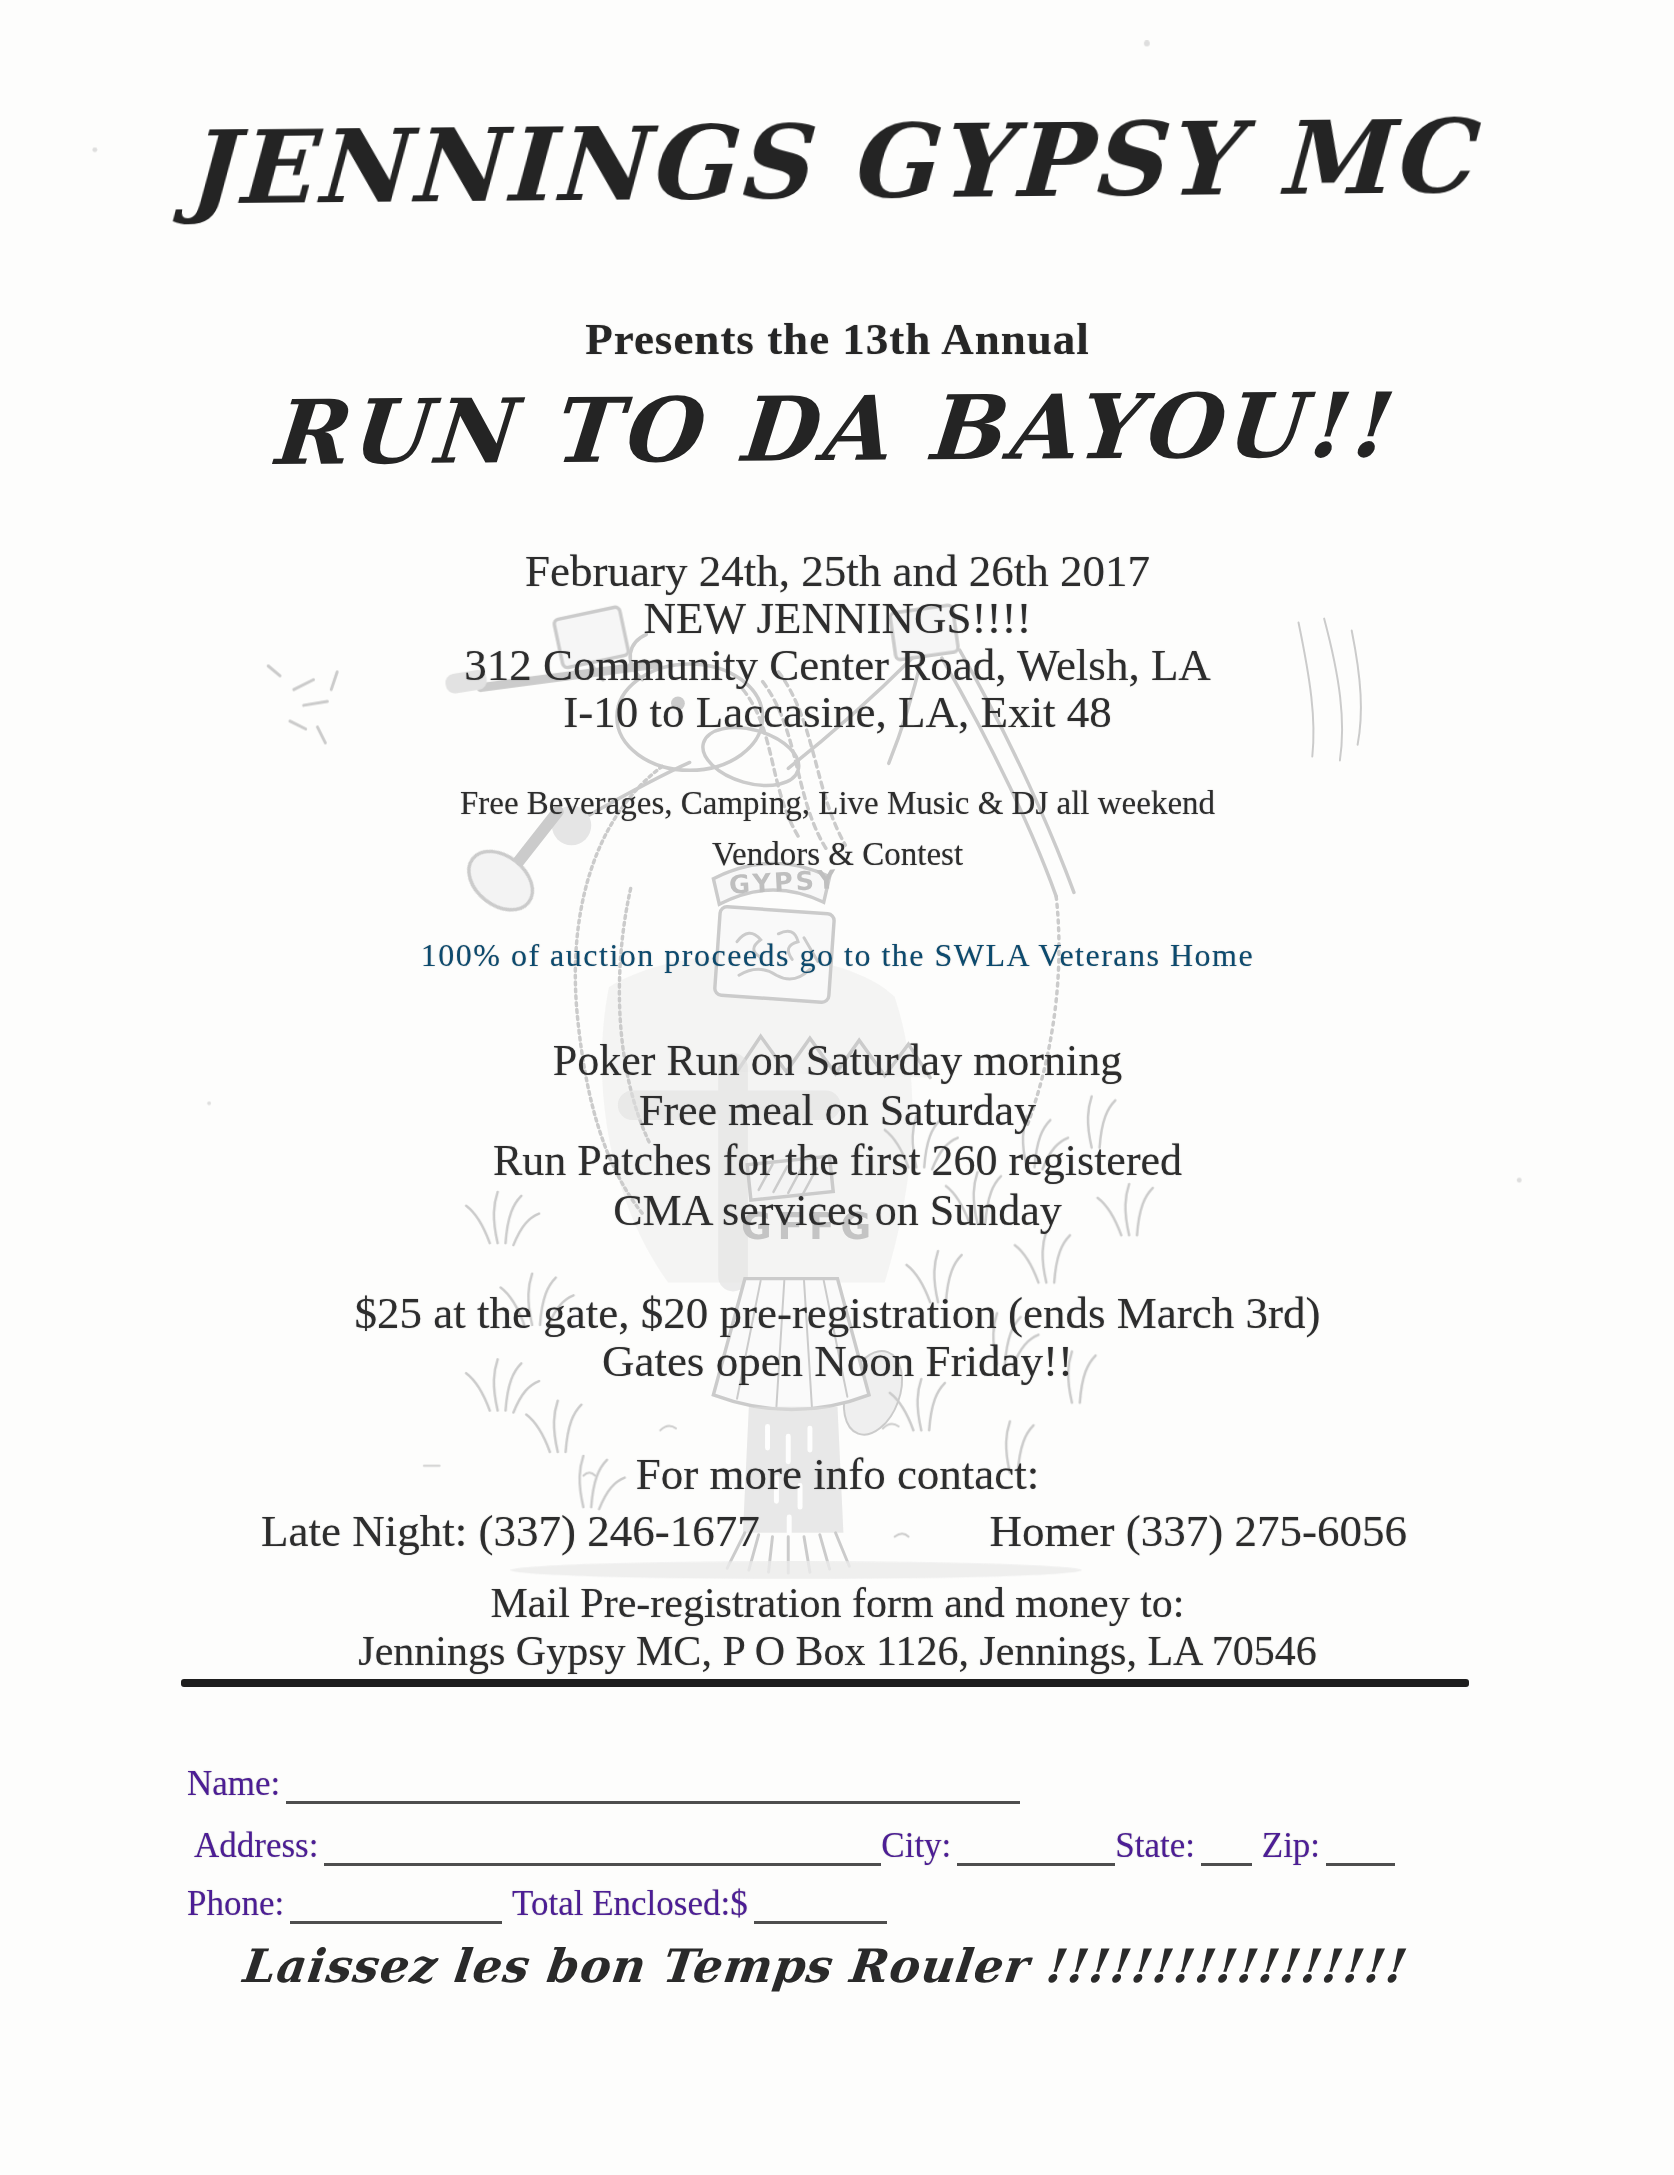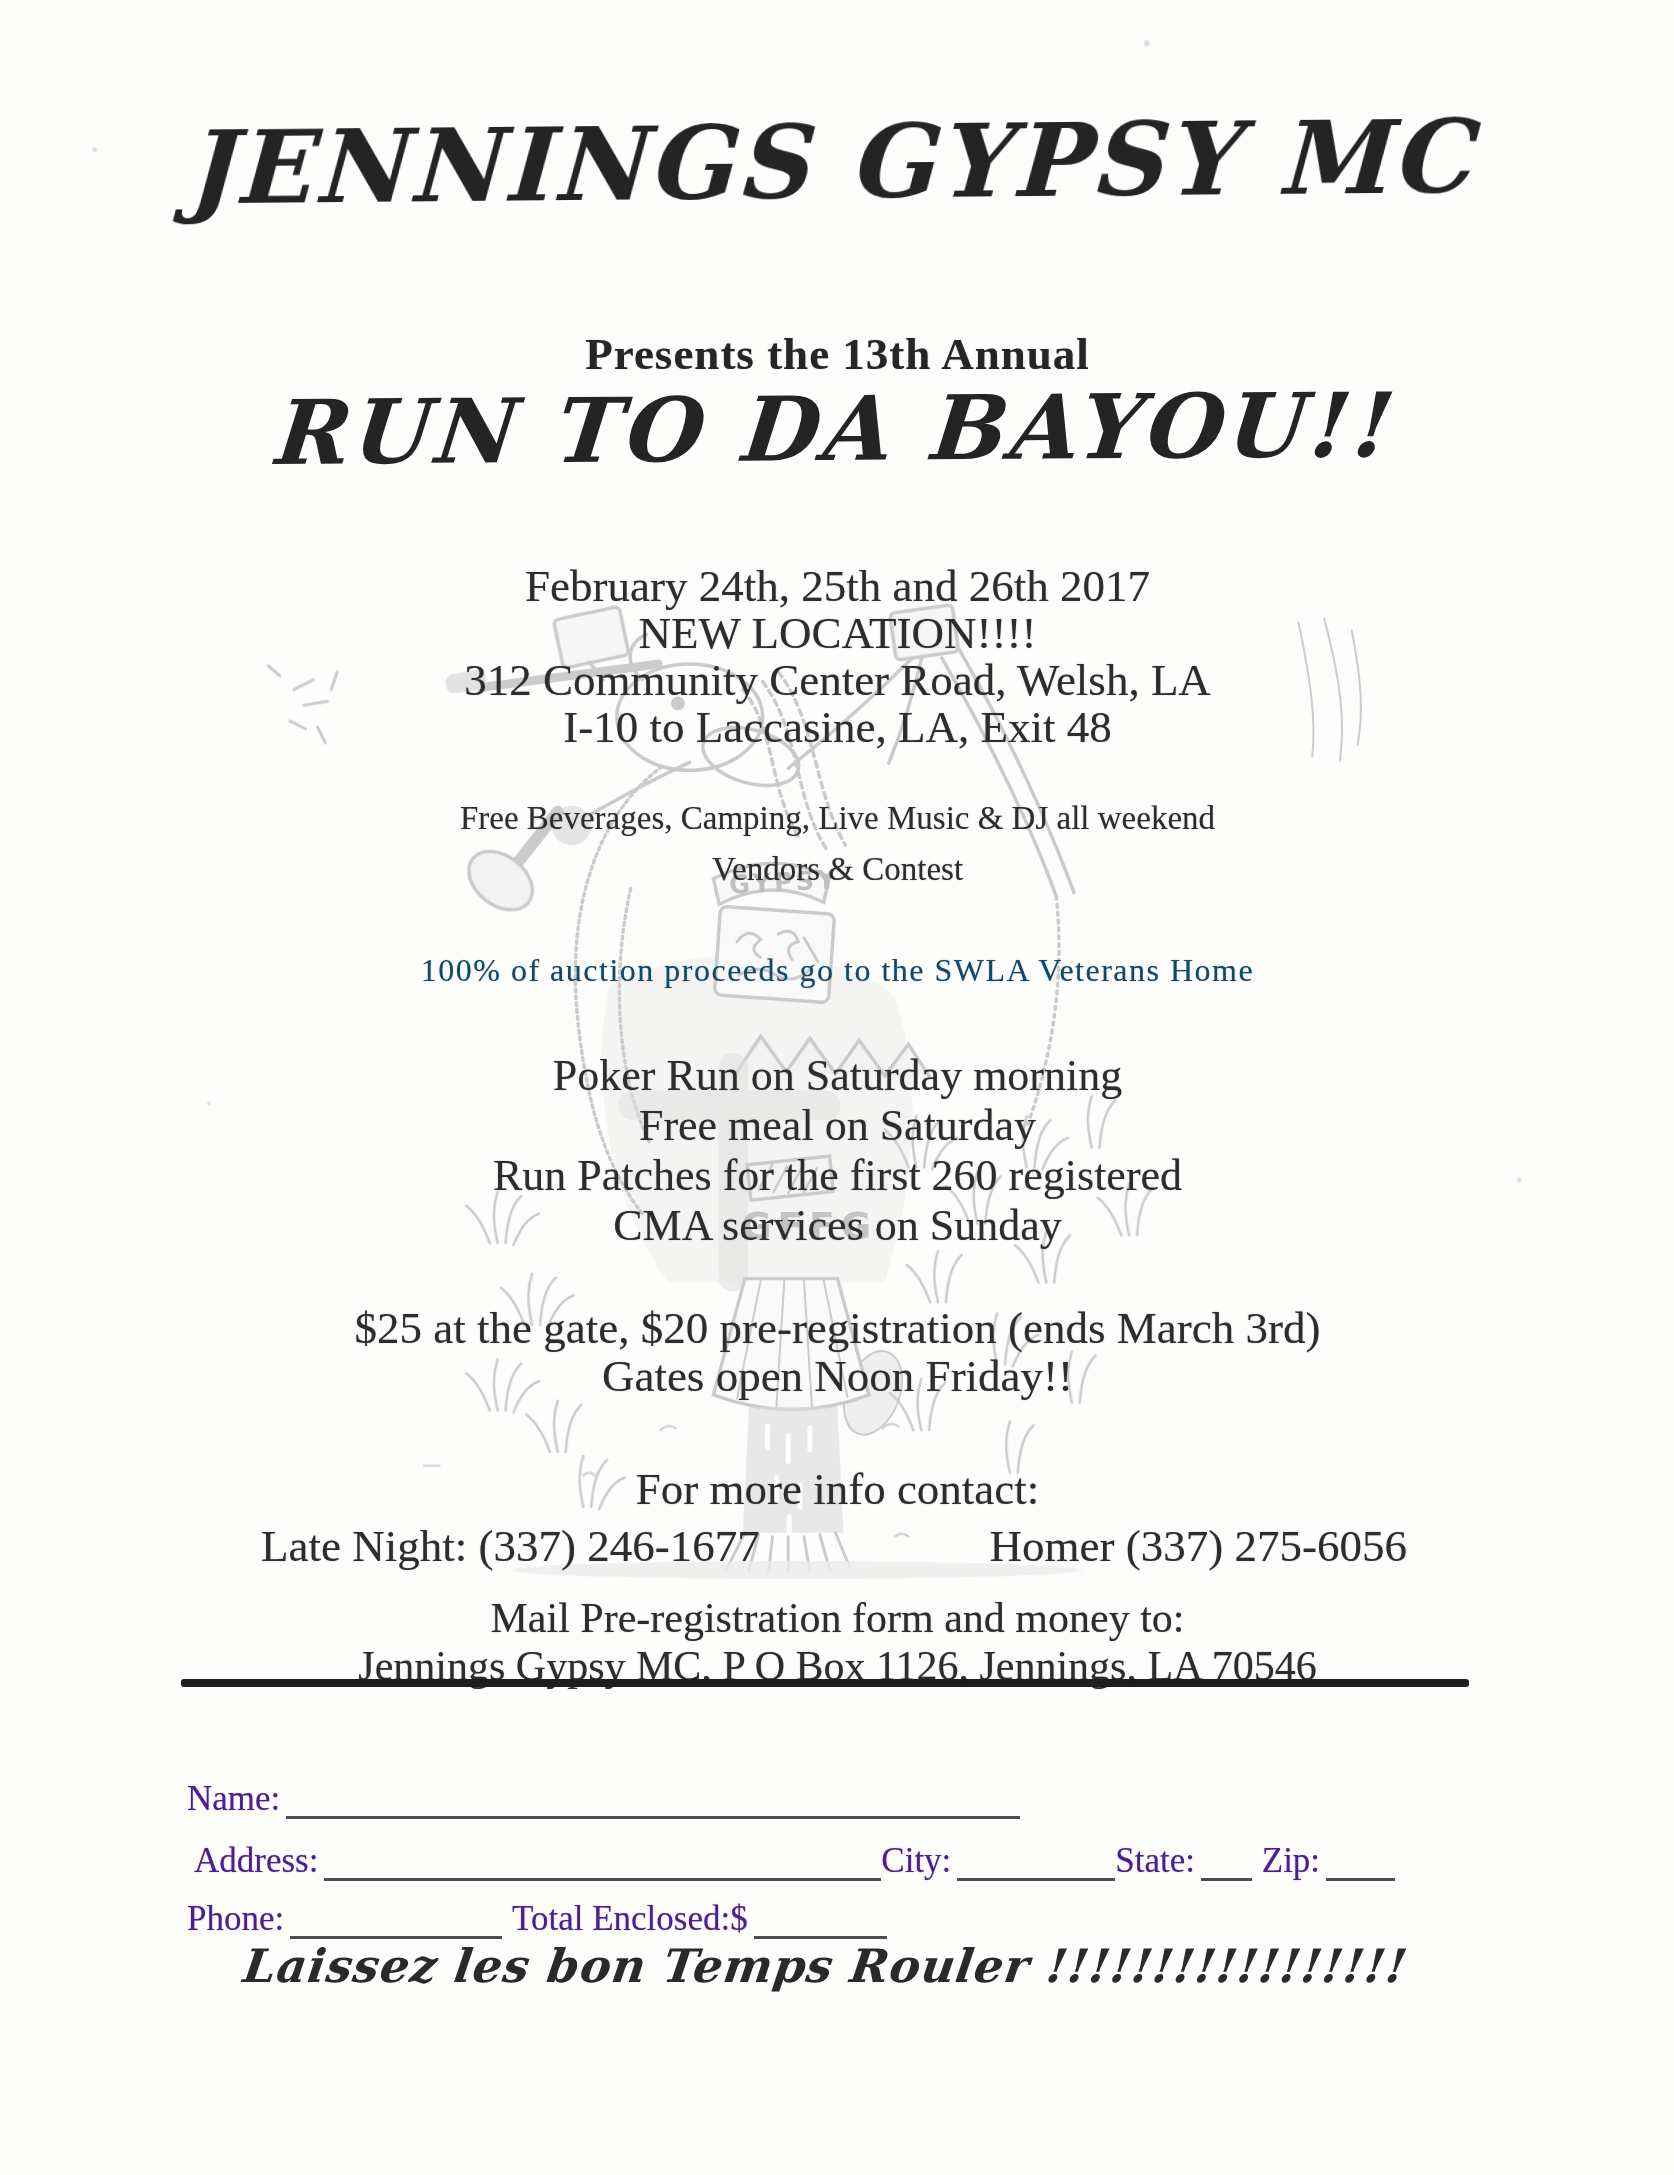"Presents the 13th Annual" .soft { margin-top: 15px -> none }
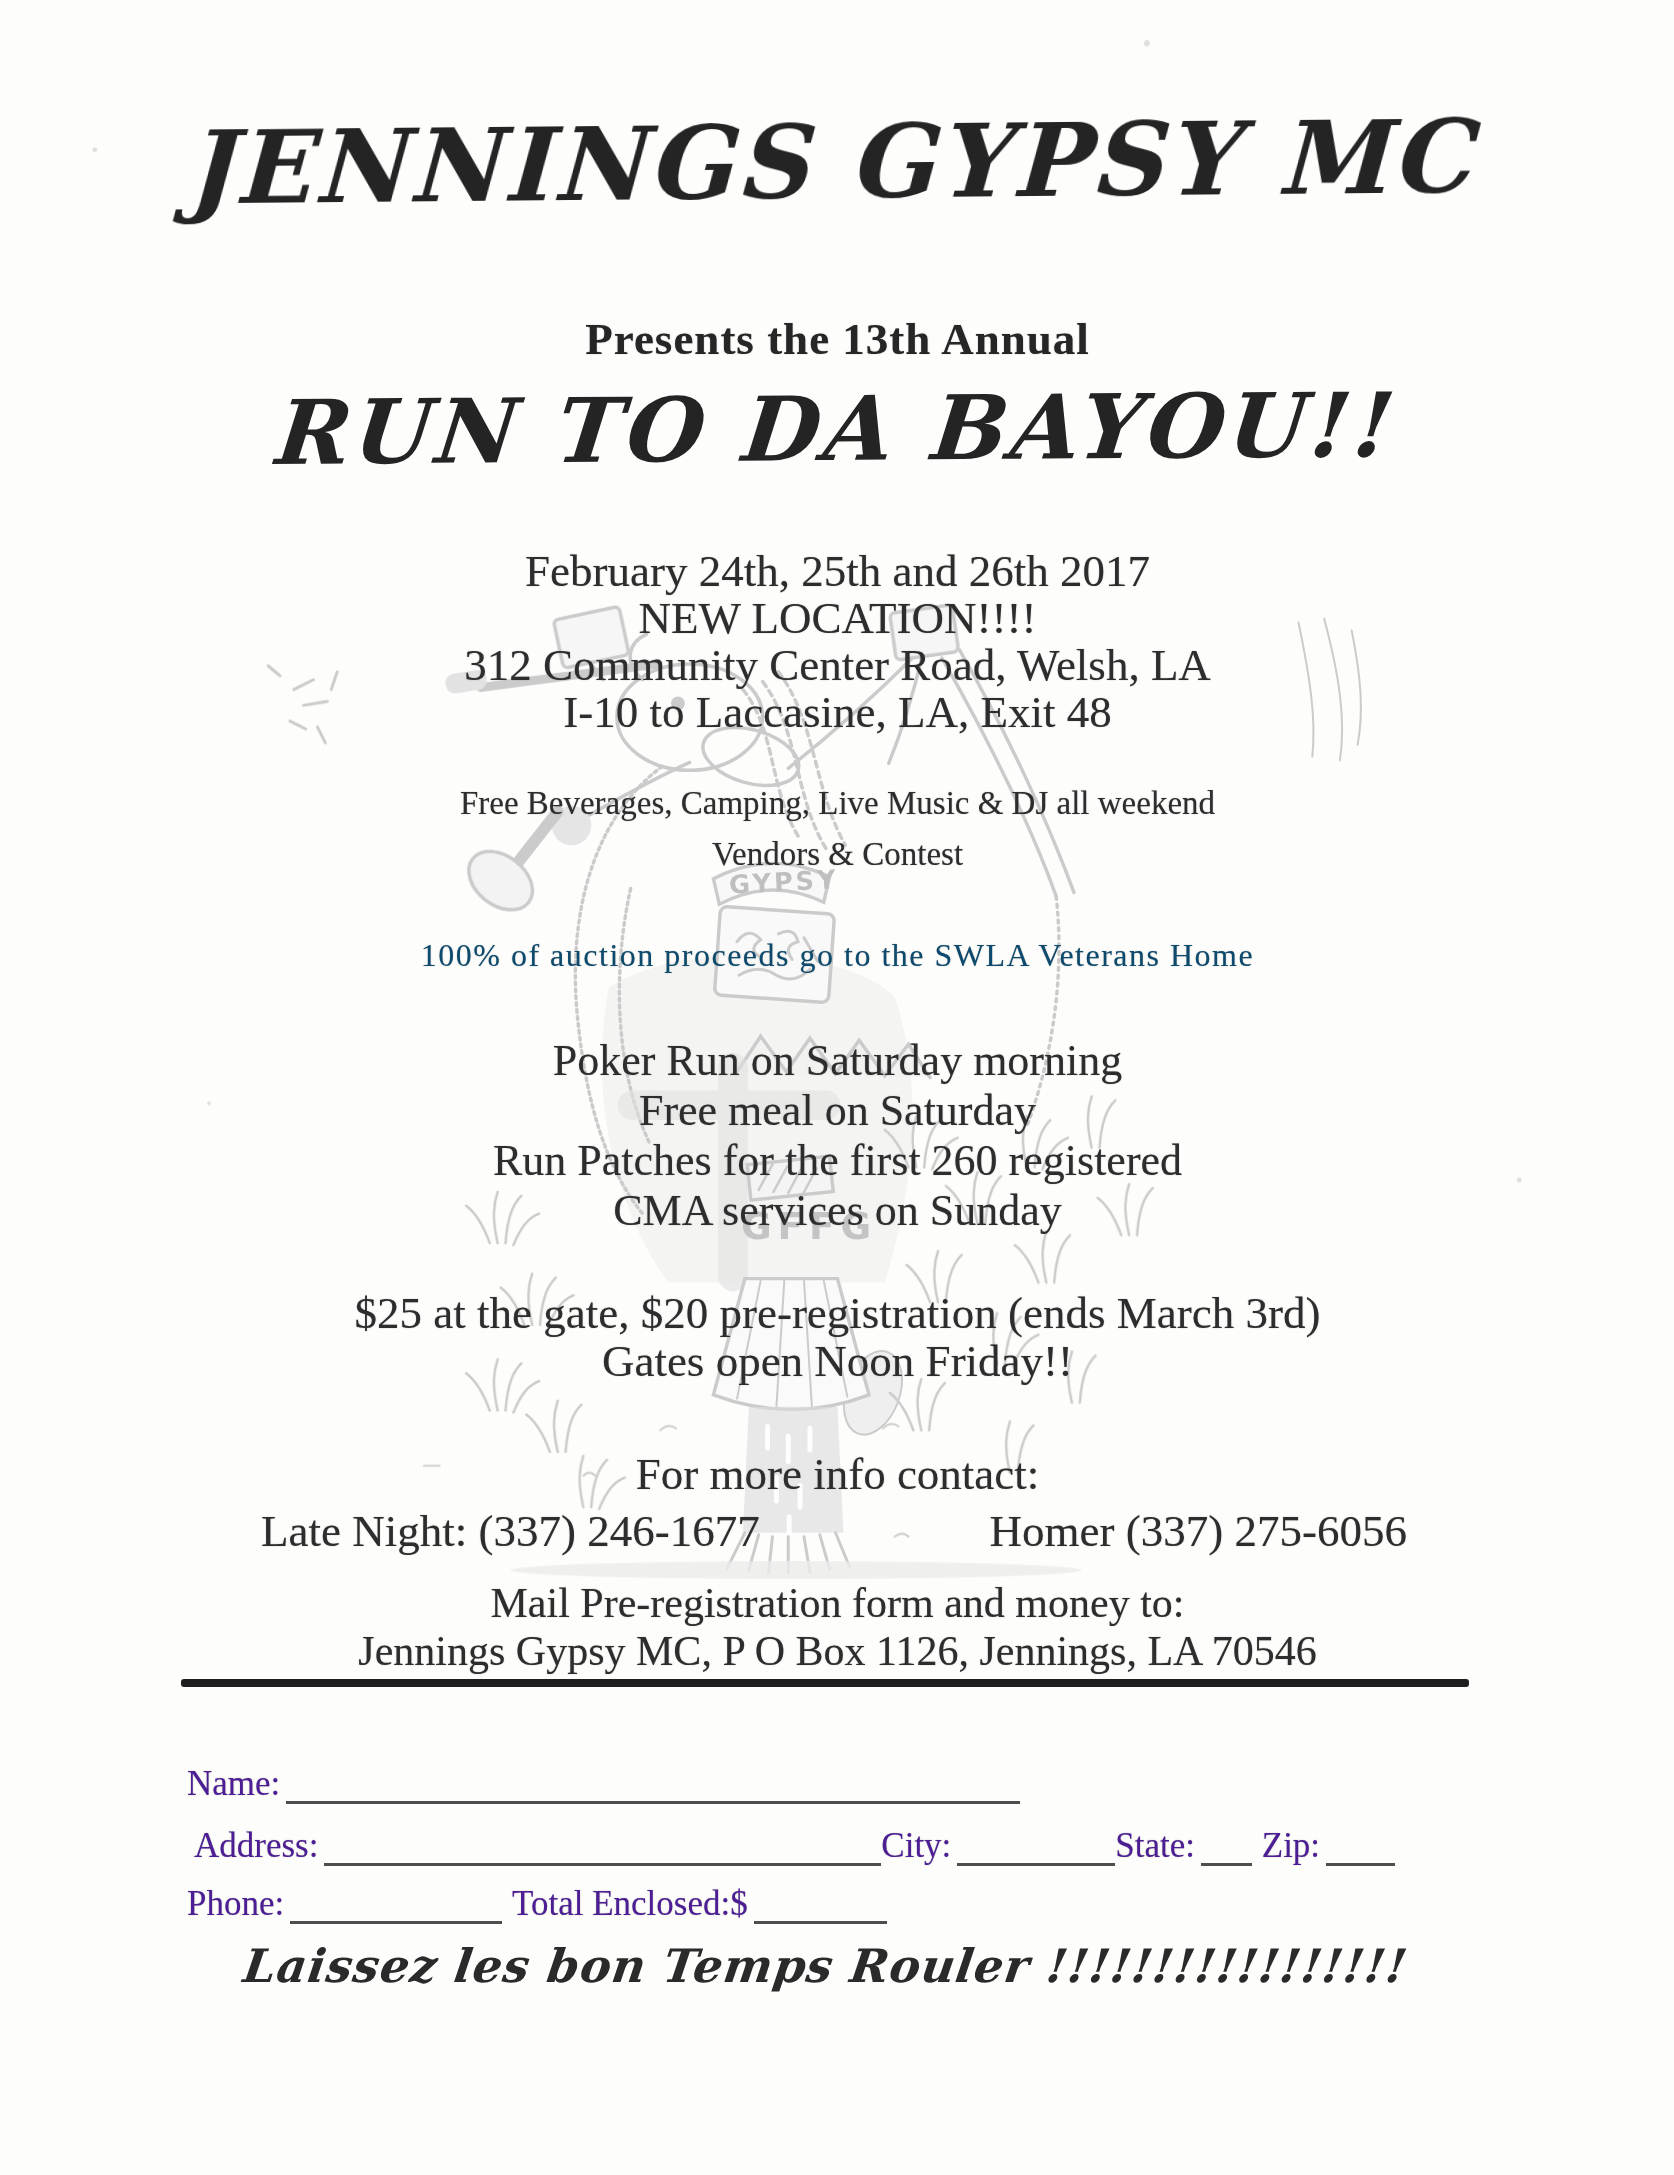"NEW LOCATION!!!!" div { text: LOCATION -> JENNINGS }
